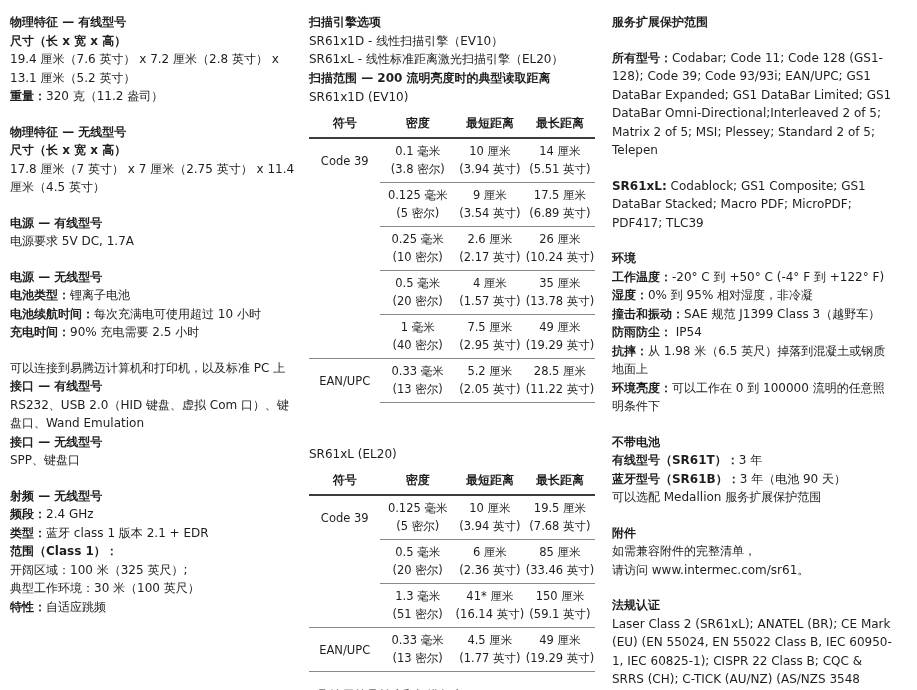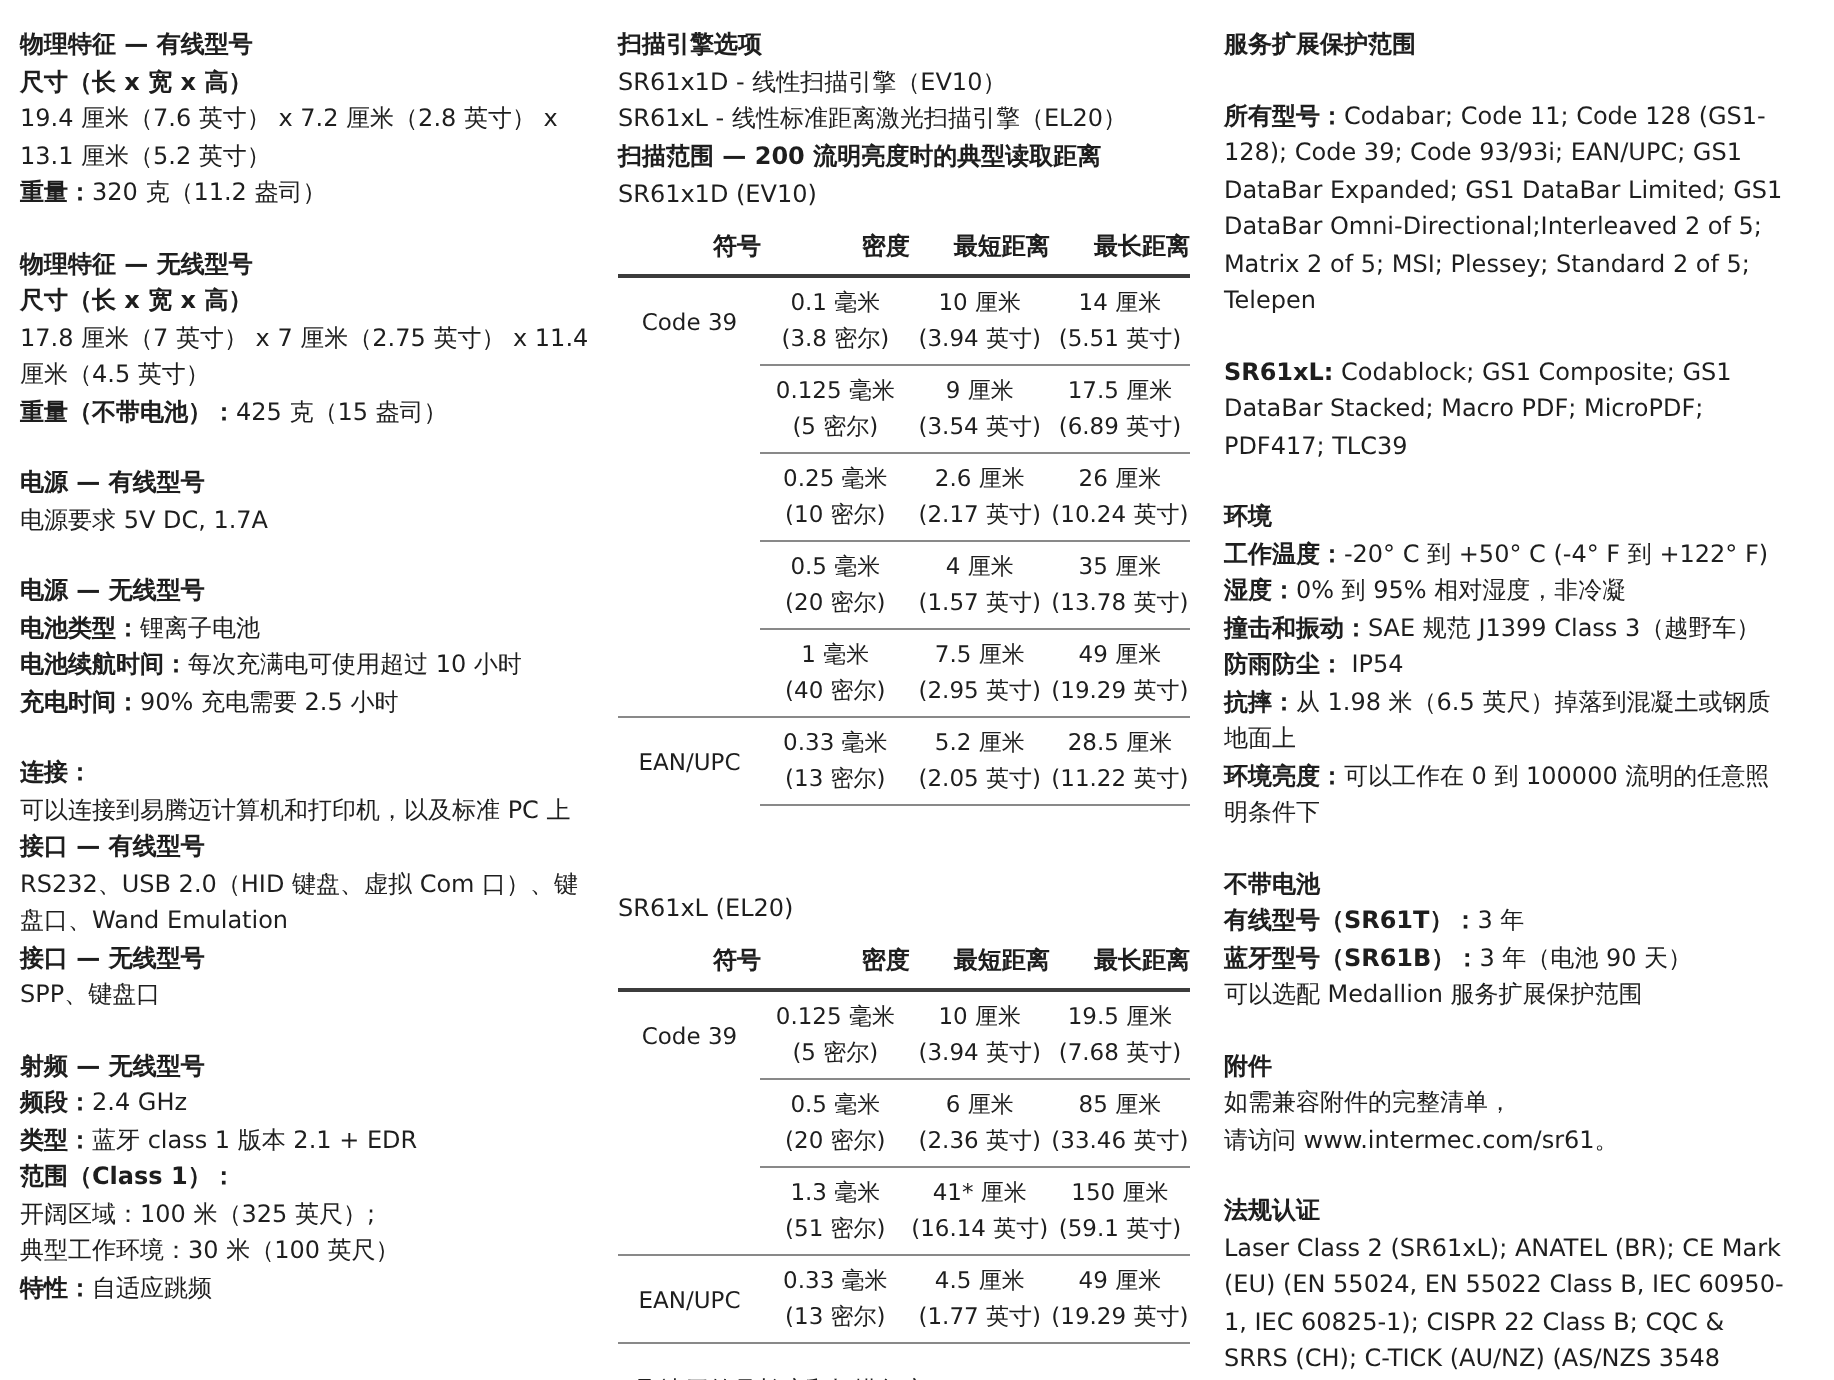"符号" table.range th { text-align: right -> center }
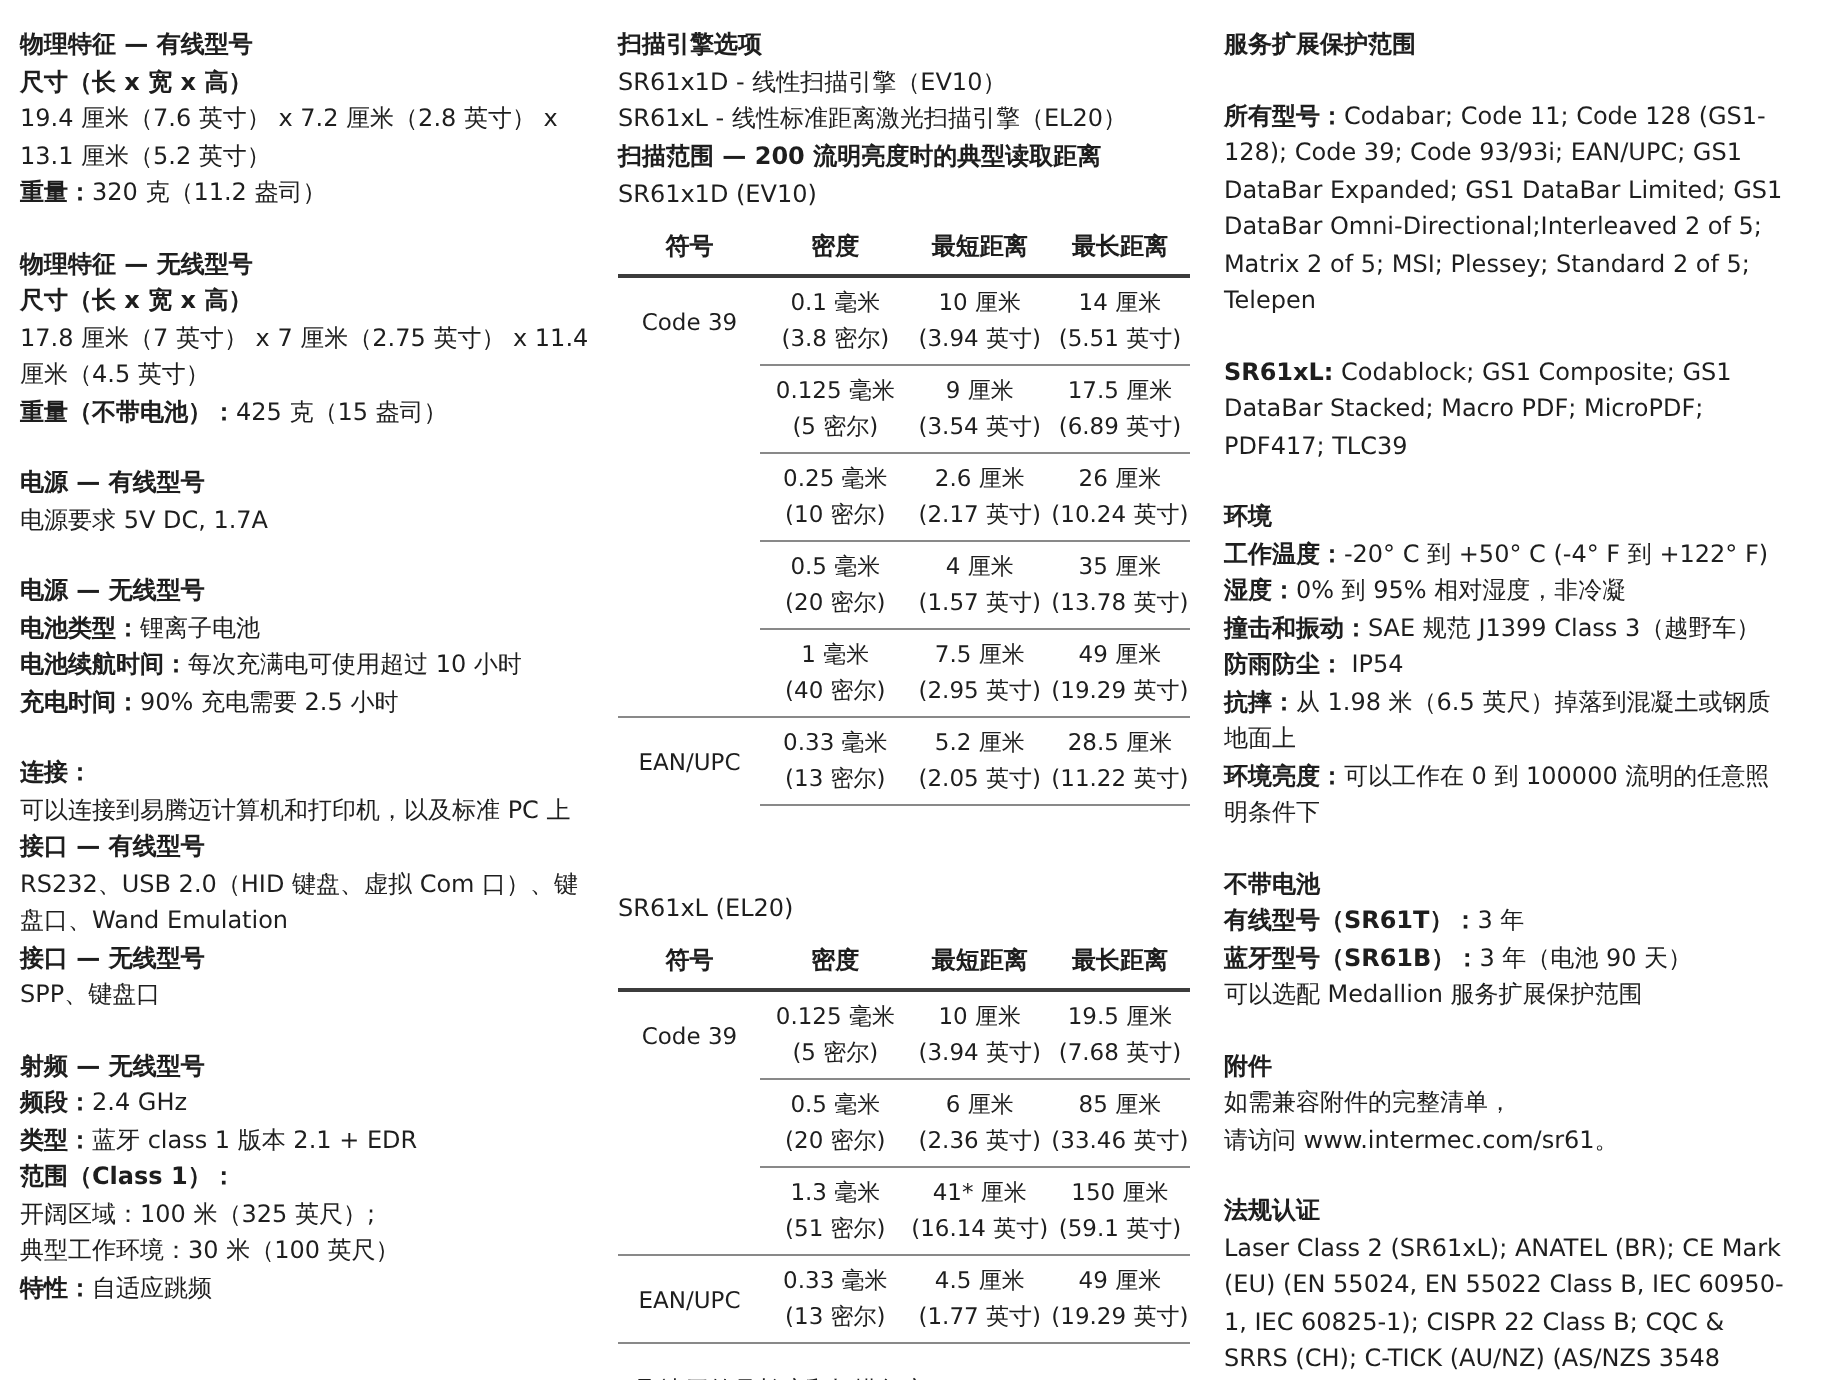"重量（不带电池）：425 克（15 盎司）" div.para { html: <div><span>重量（不带电池）：</span><span>425 克（15 盎司）</span></div> -> none }
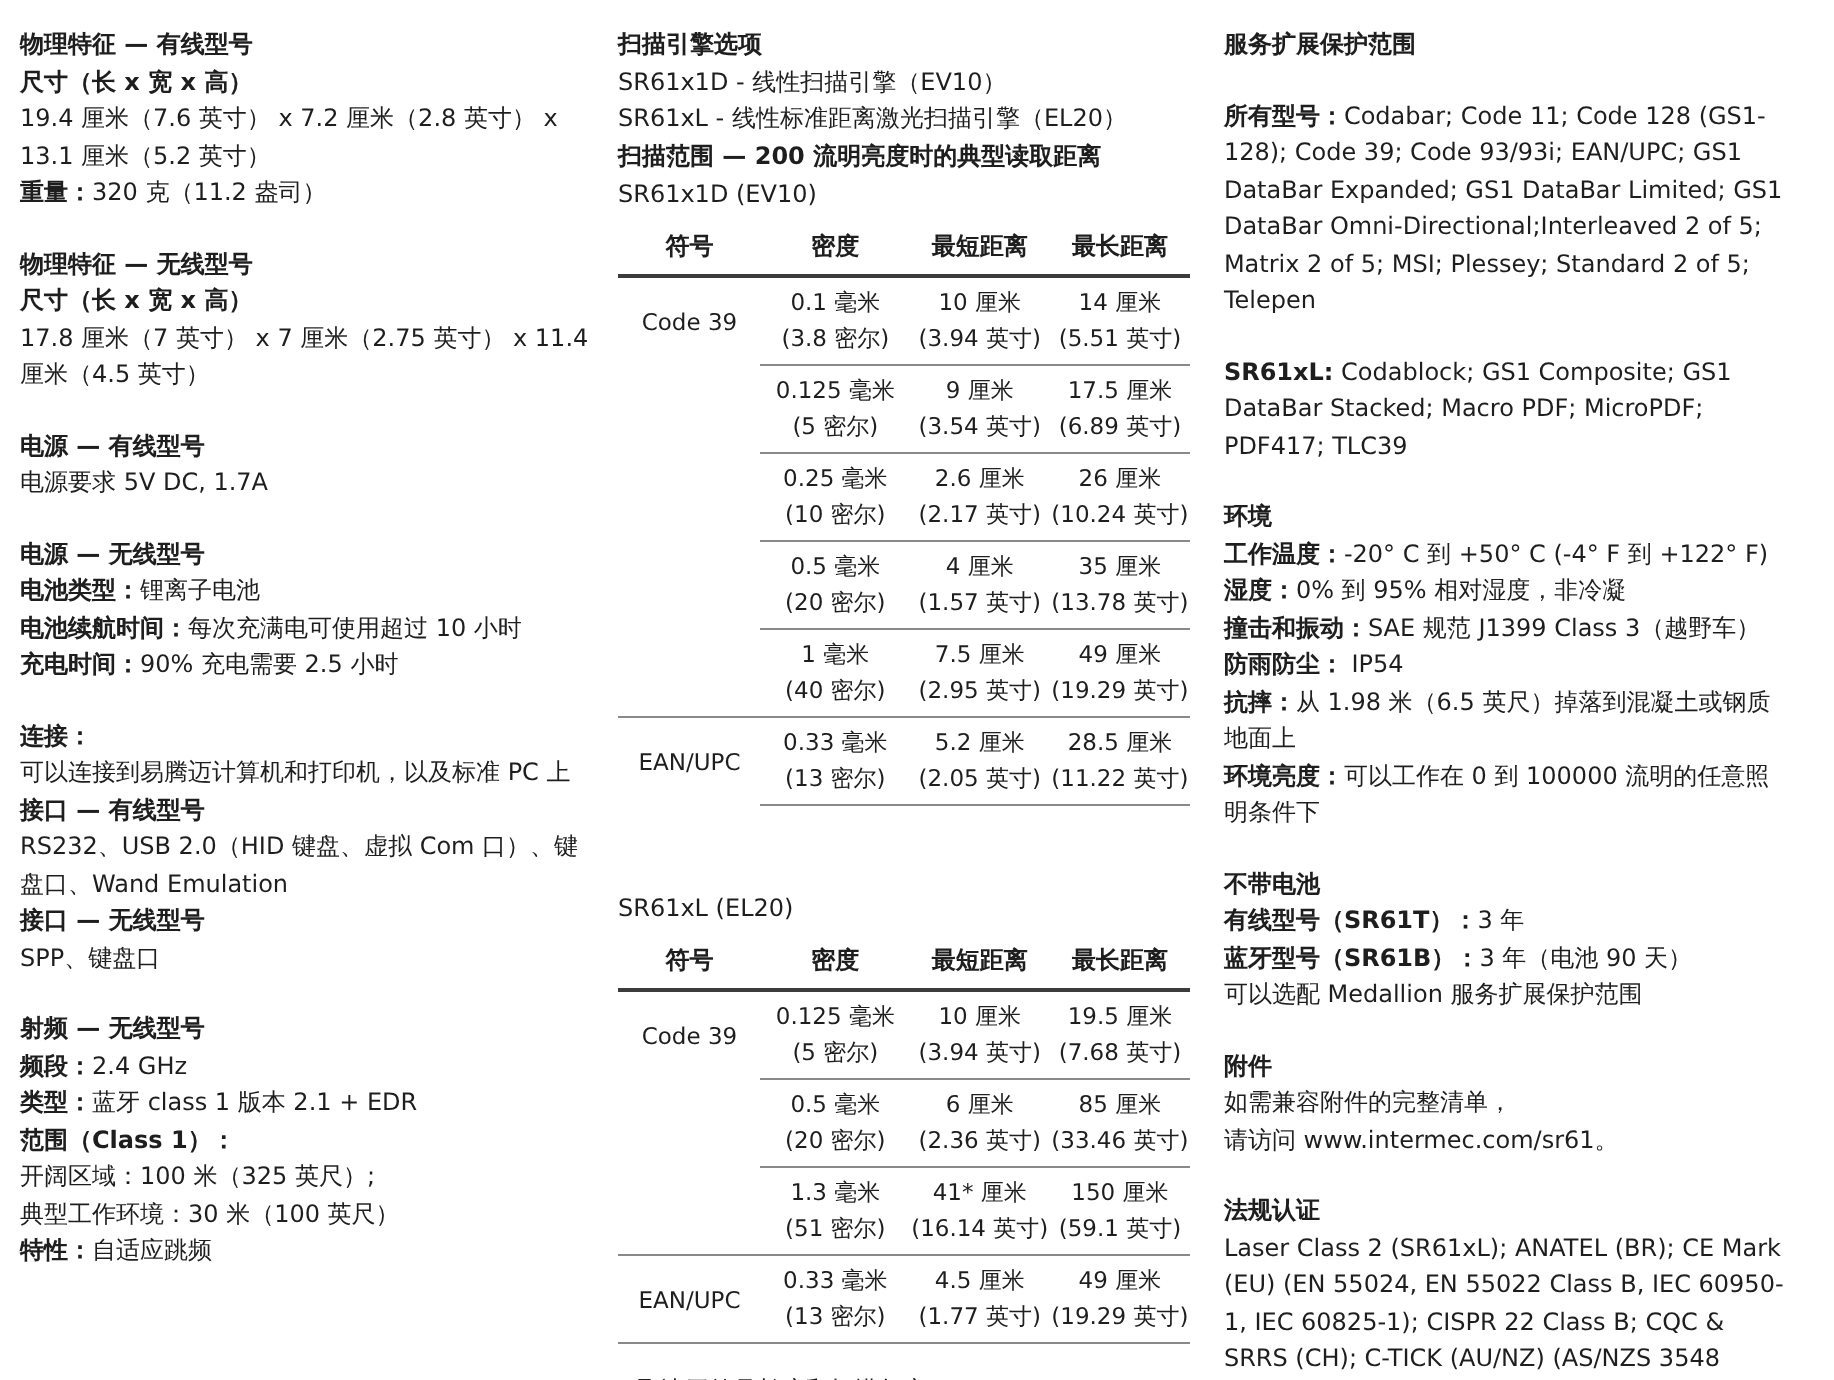"连接：" div.para { html: <div><span>连接：</span></div> -> none }
